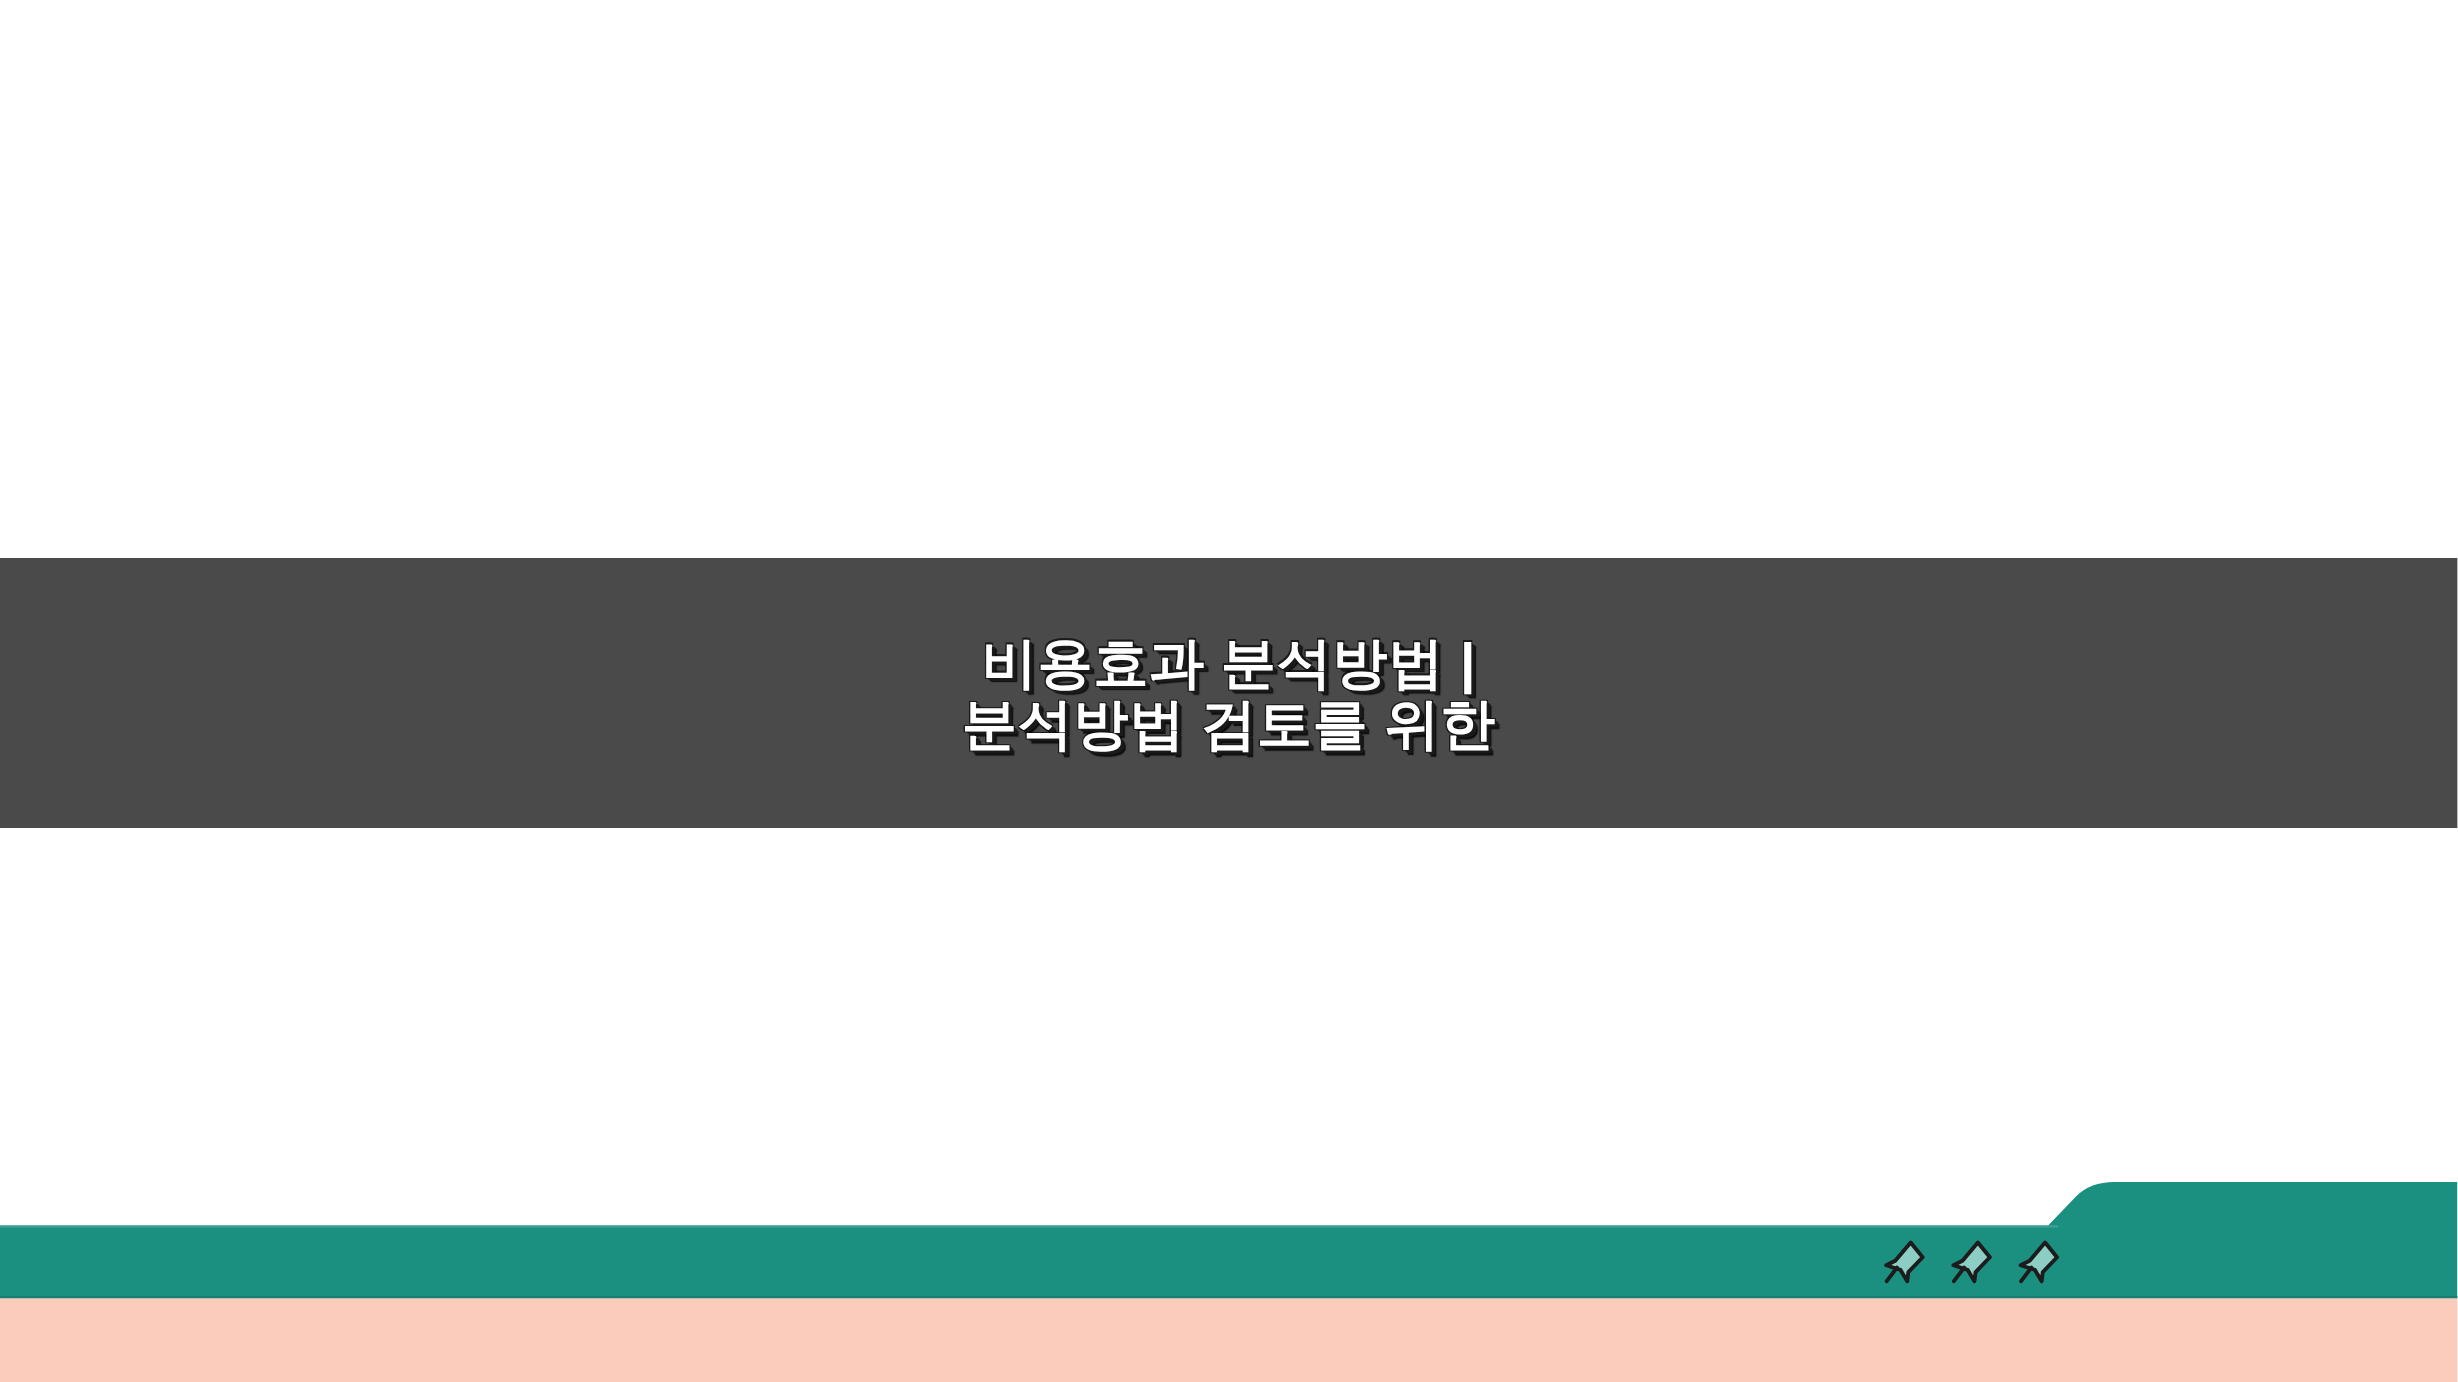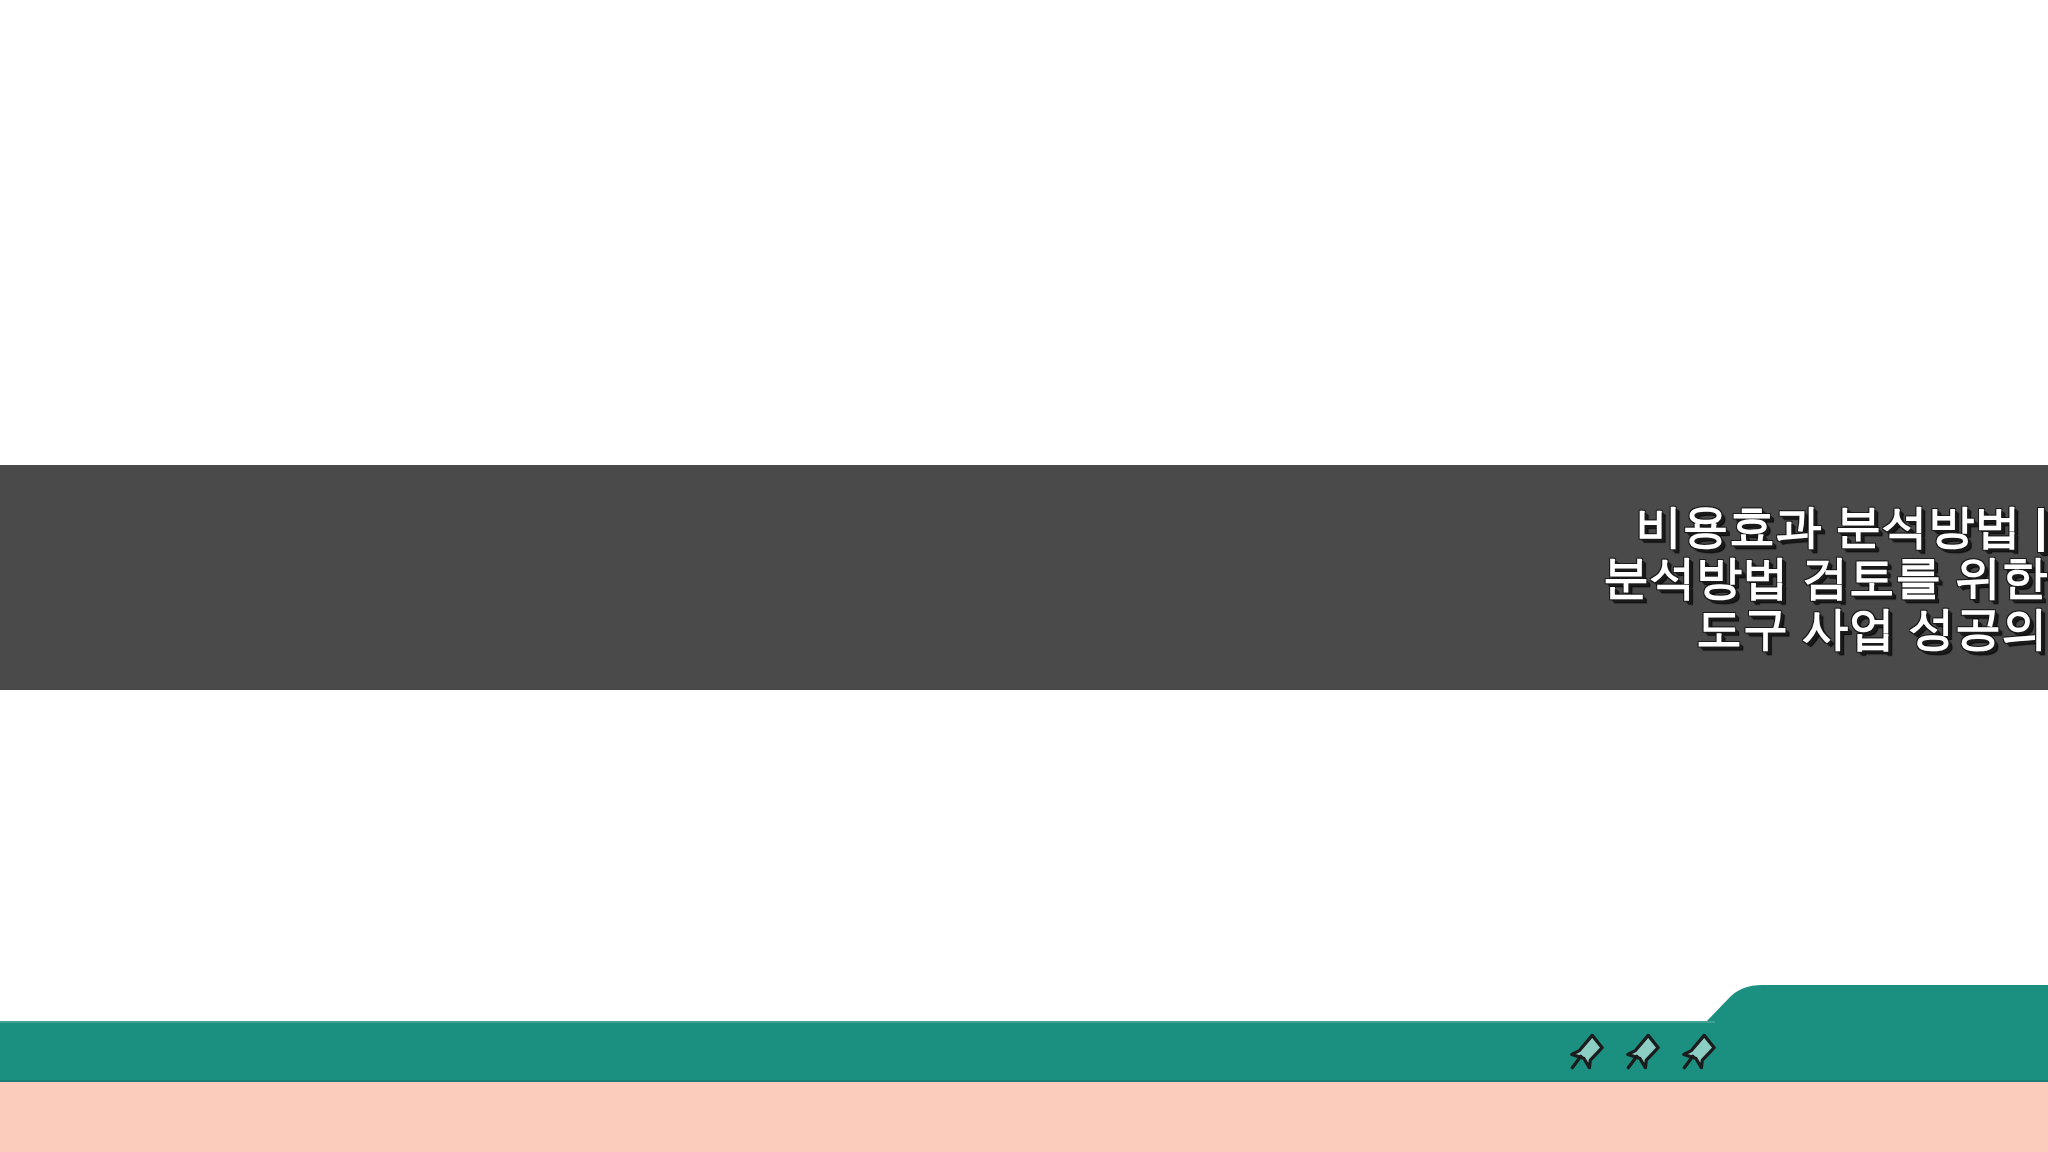"비용효과 분석방법 |" .caption-band { align-items: flex-end -> center }
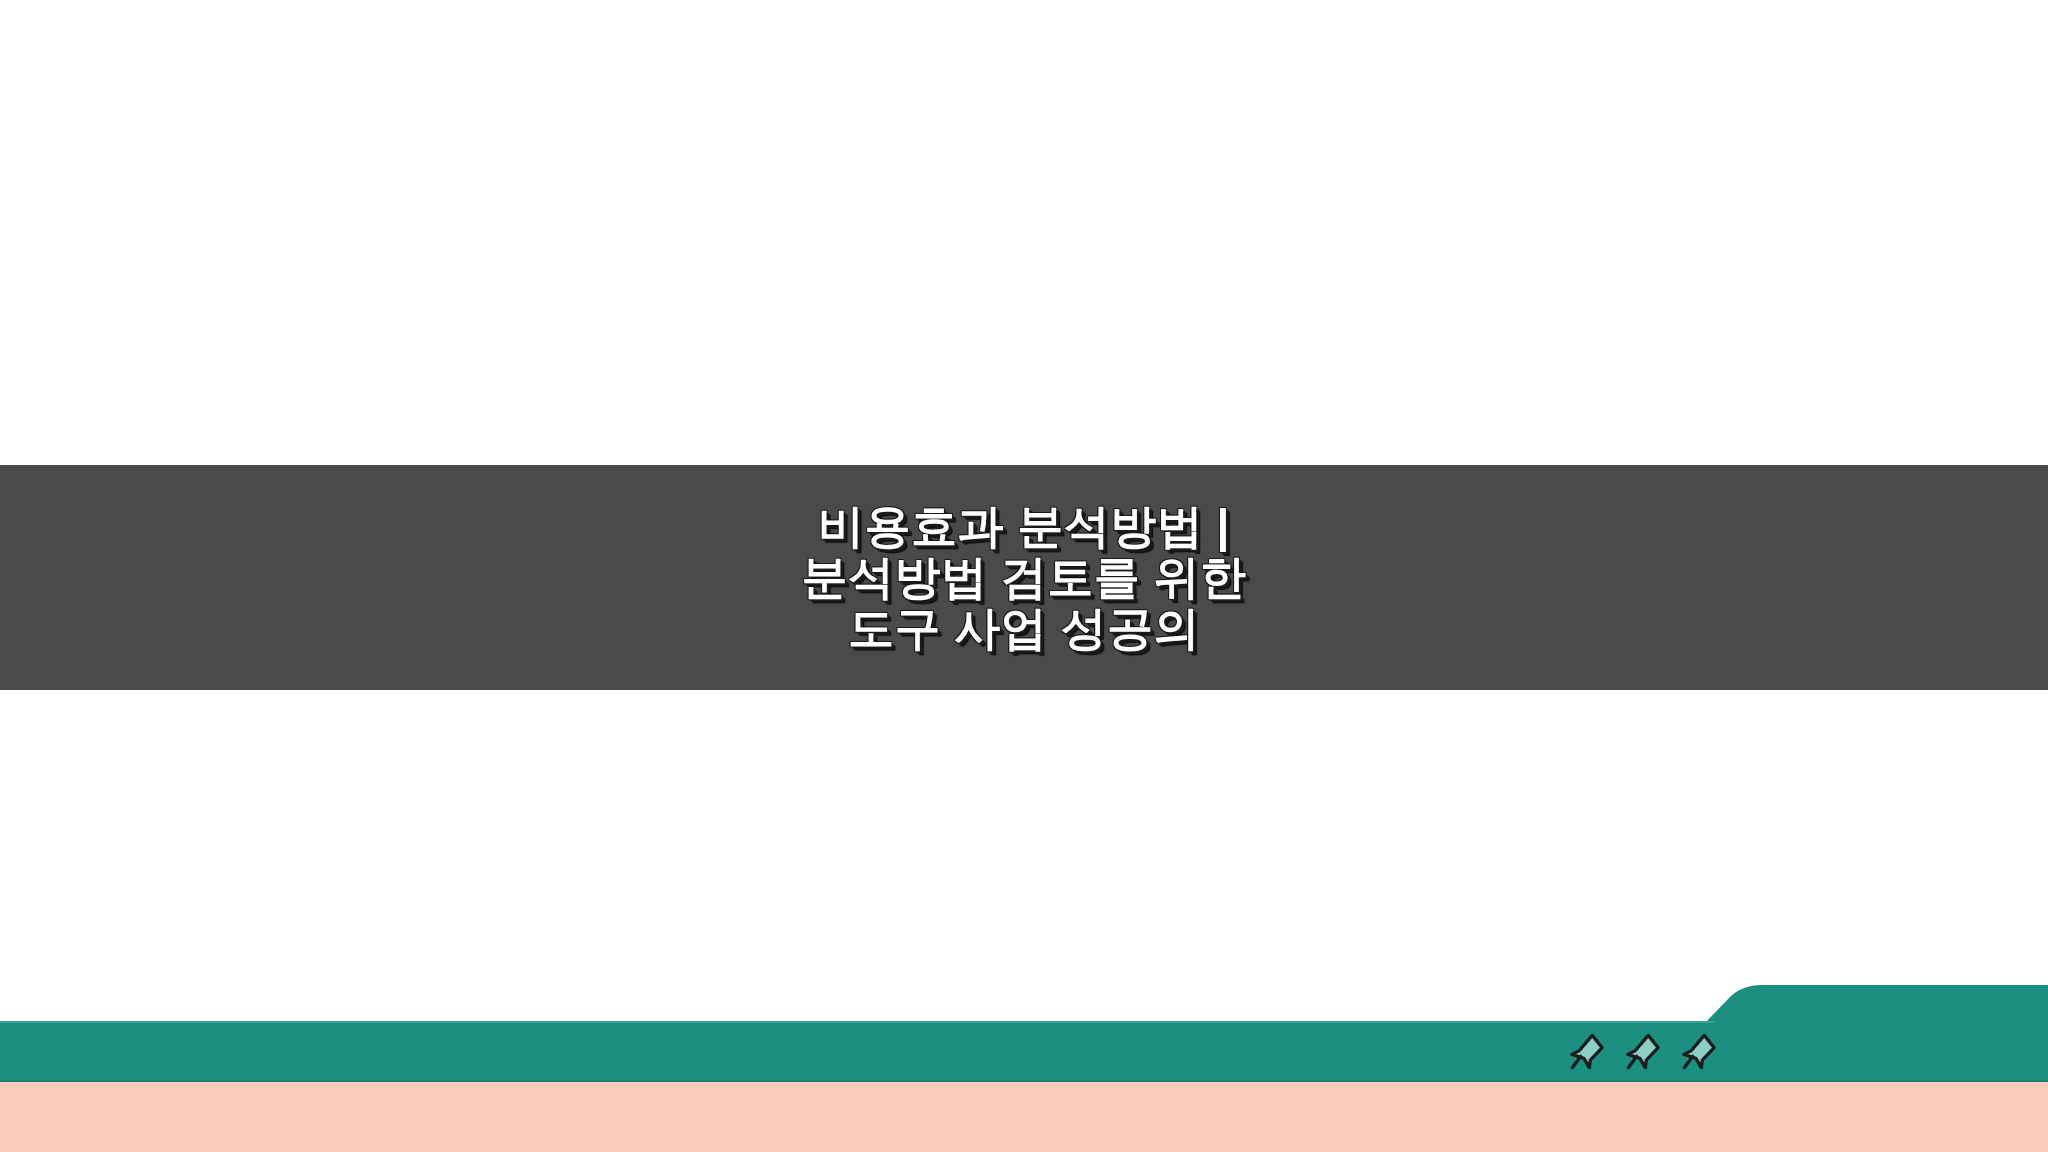"도구 사업 성공의" div.caption-line { html: <div>도구 사업 성공의</div> -> none }
